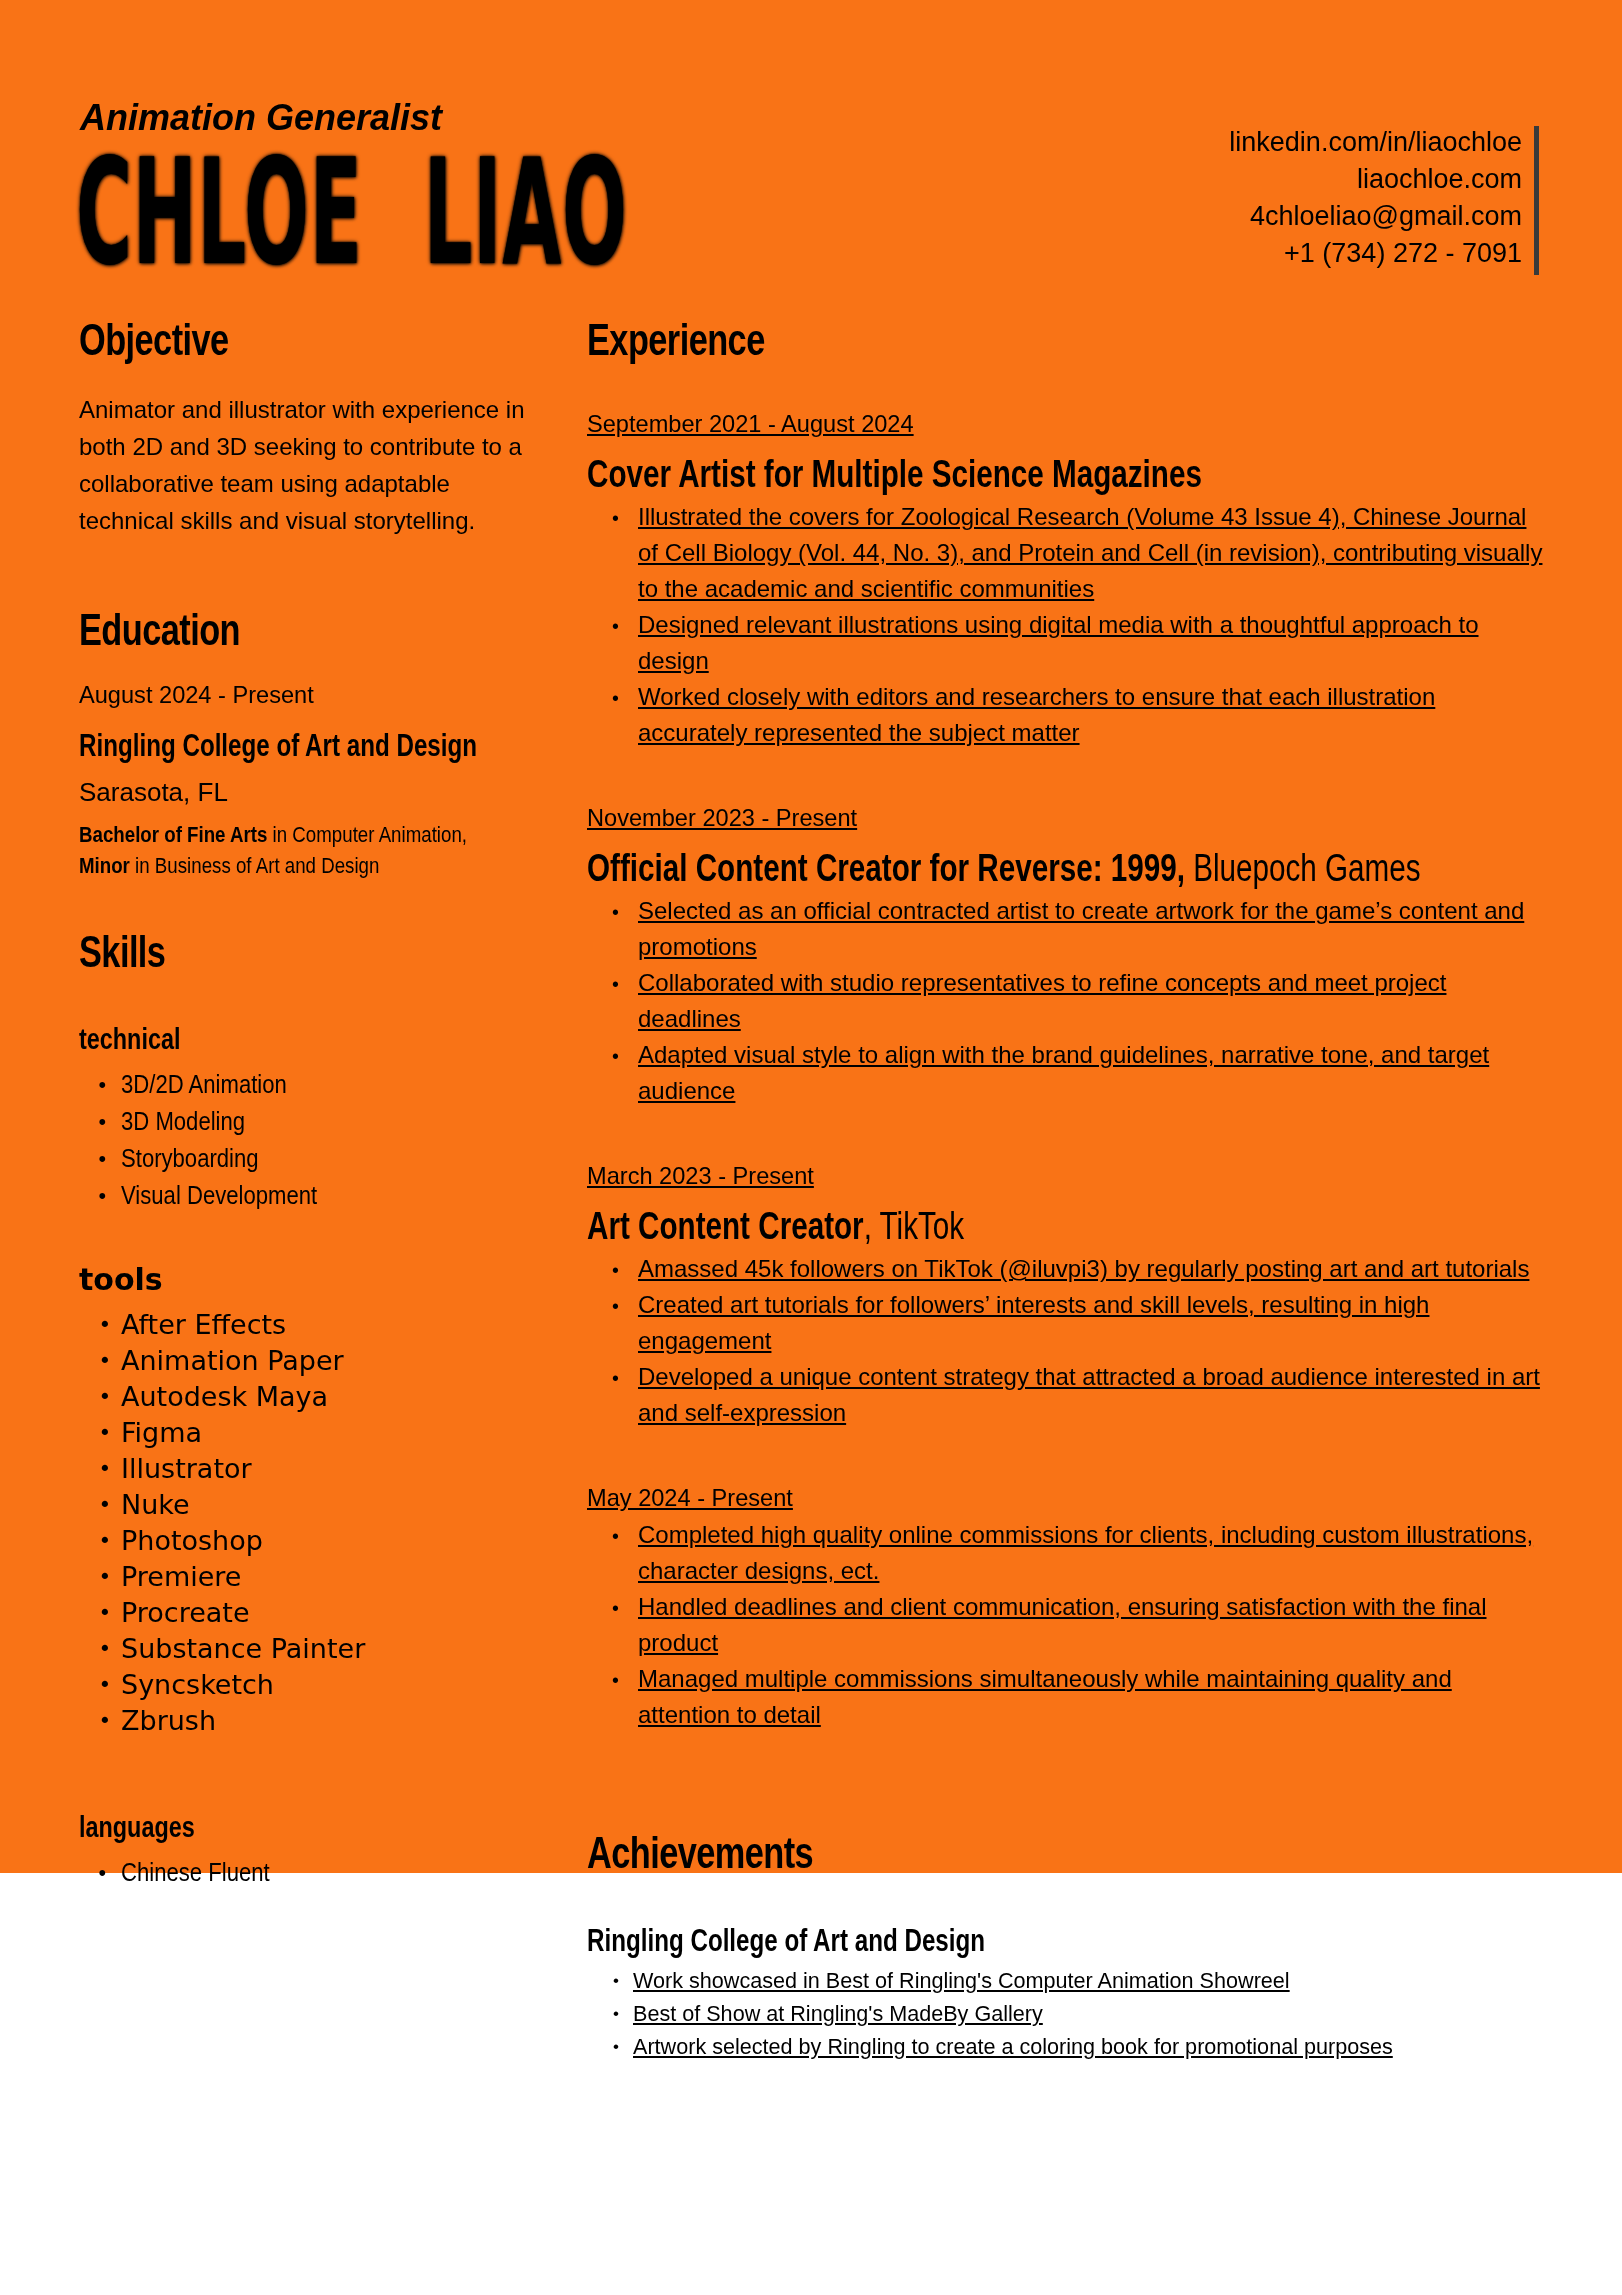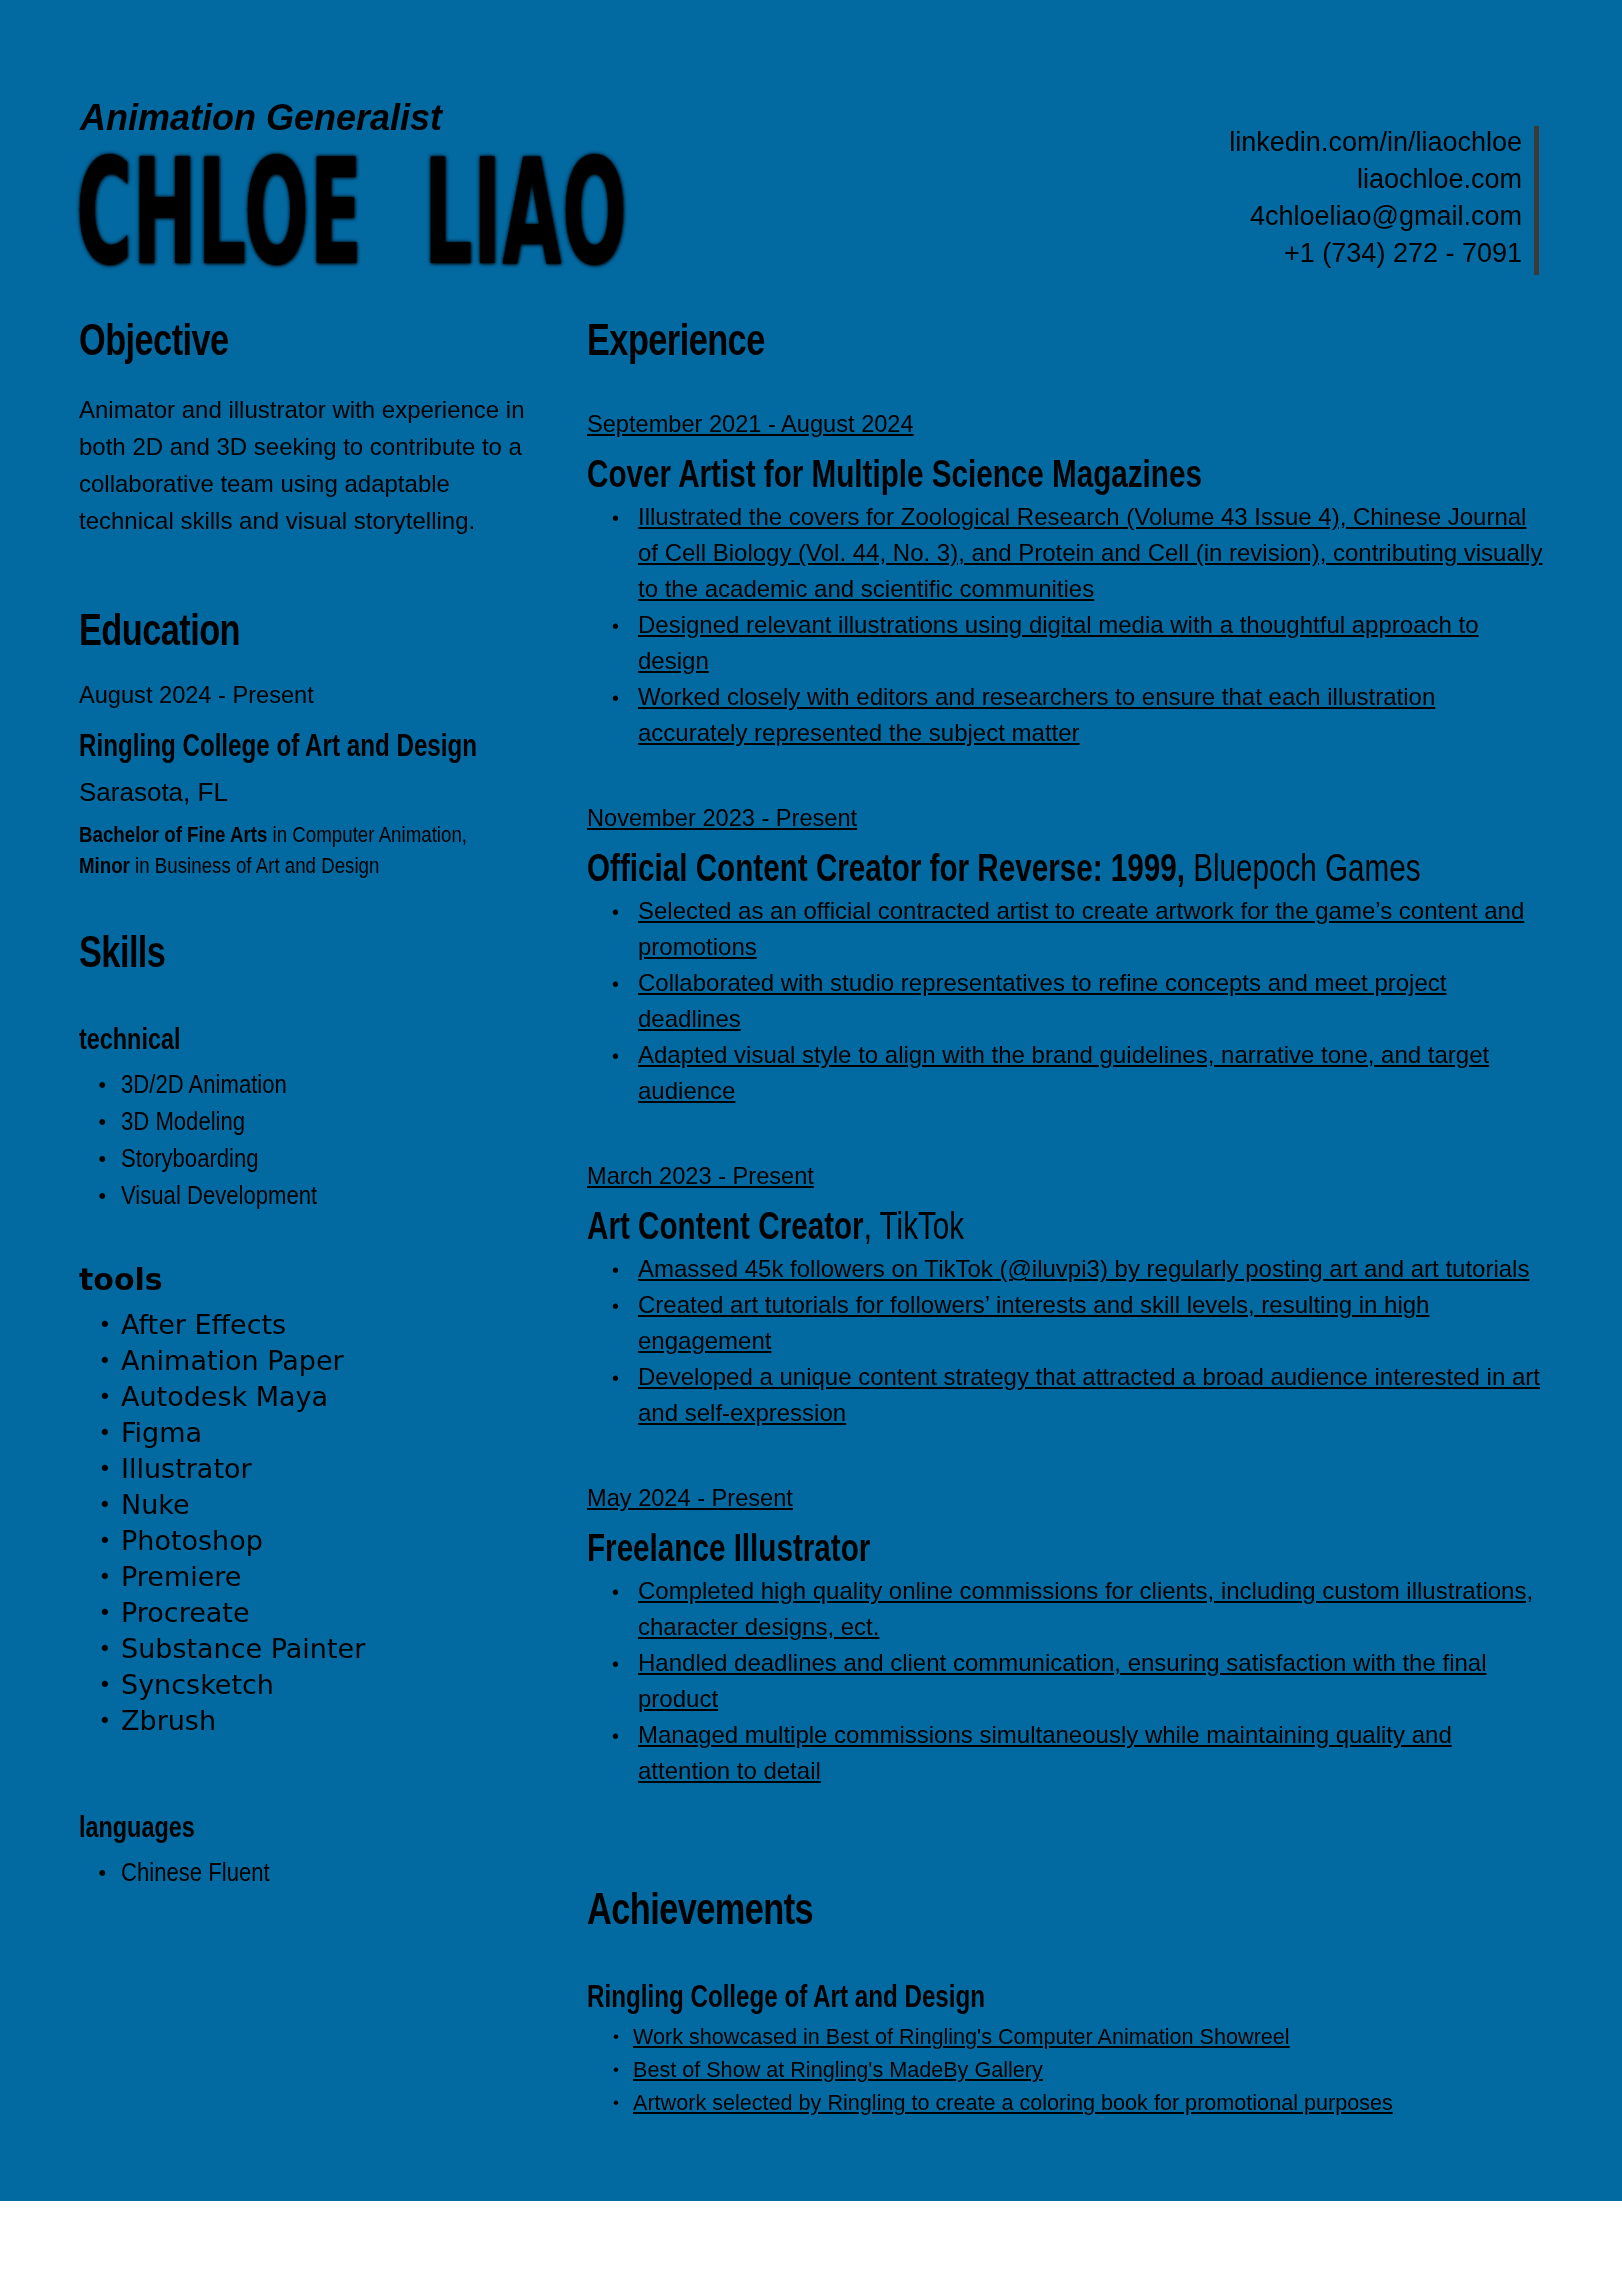"Animation Generalist" .page { background: #0369a1 -> #f97316; height: 2201px -> 1873px }
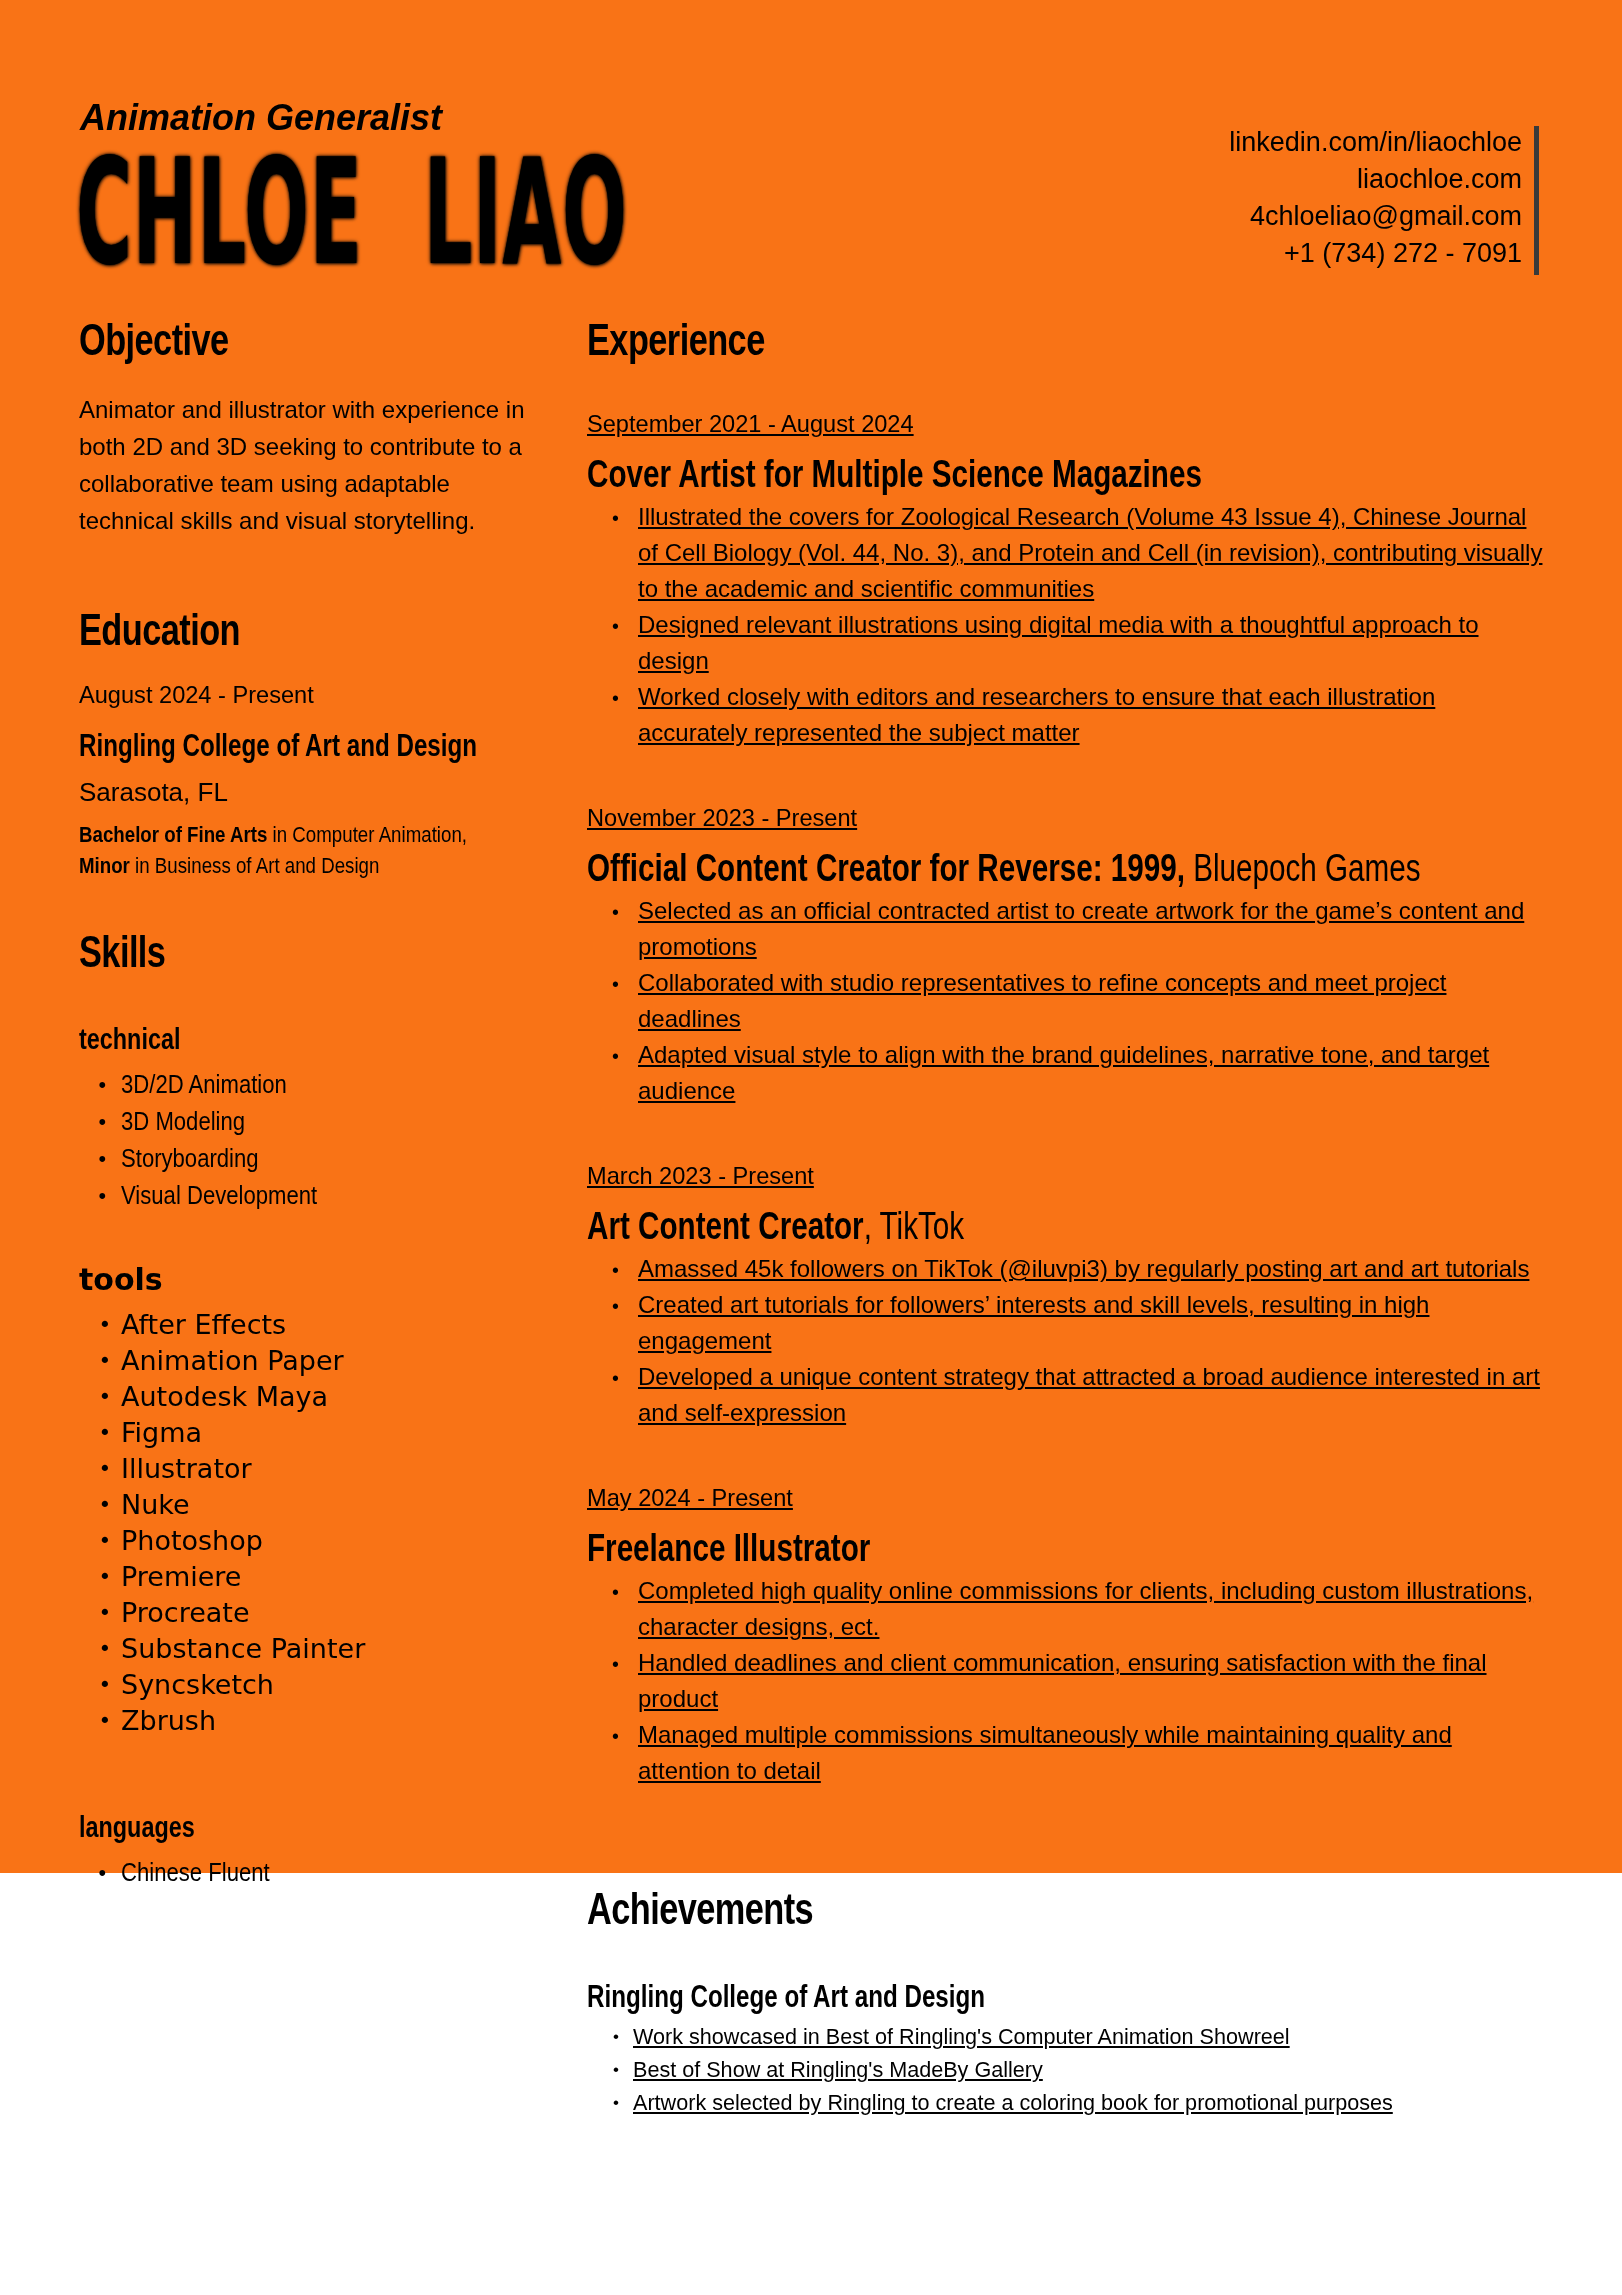"Freelance Illustrator" div.job-title { html: <div><span><b>Freelance Illustrator</b><span></span></span></div> -> none }
